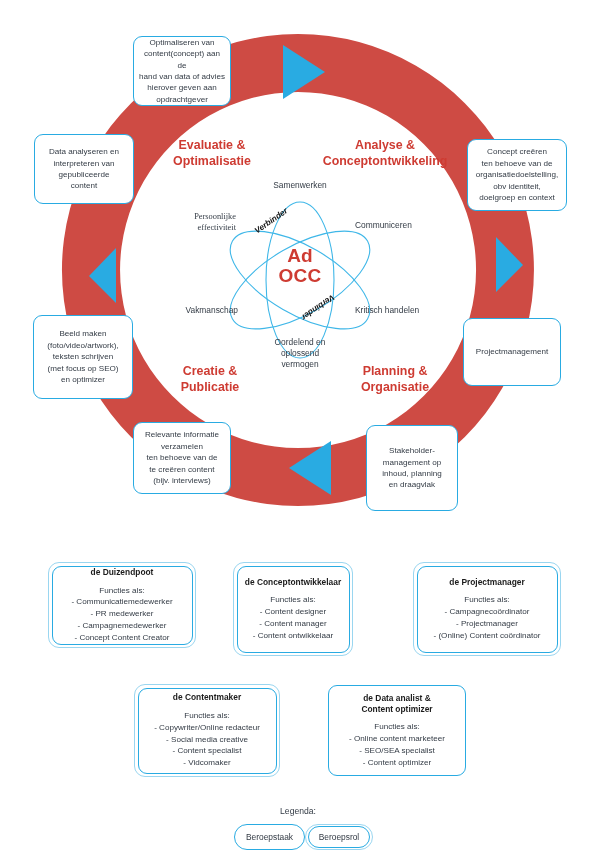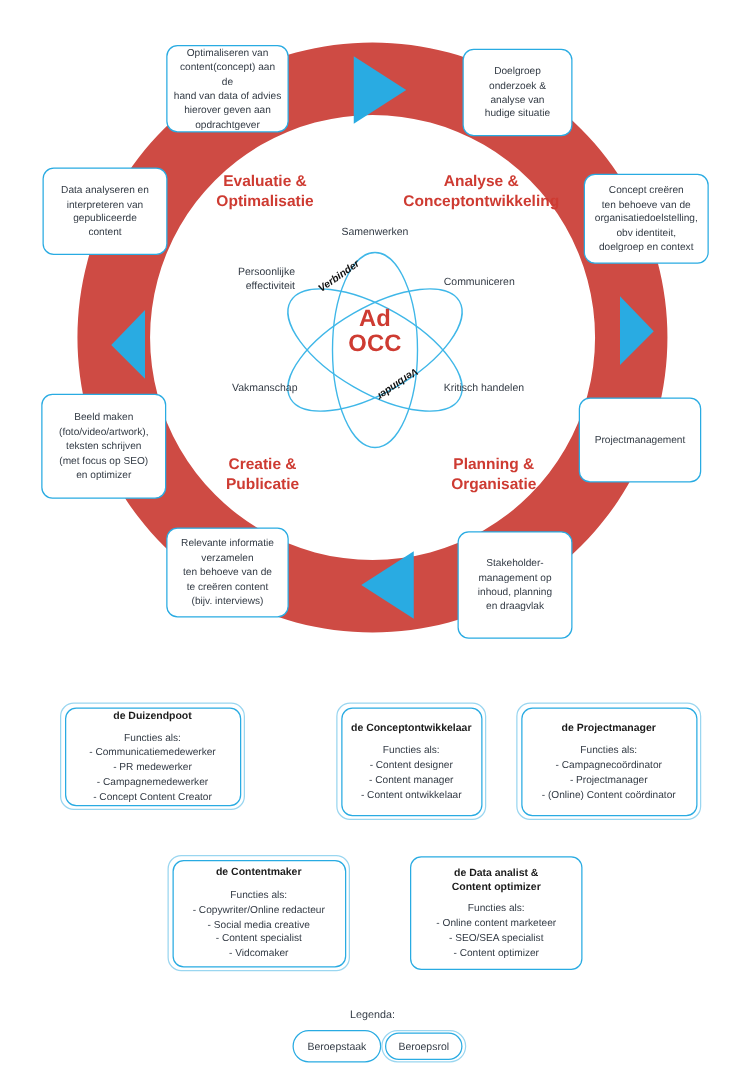"Doelgroep" div.task { html: <div> <span> <span>Doelgroep</span> <span>onderzoek &amp;</span> <span>analyse van</span> <span>hudige situatie</span> </span> </div> -> none }
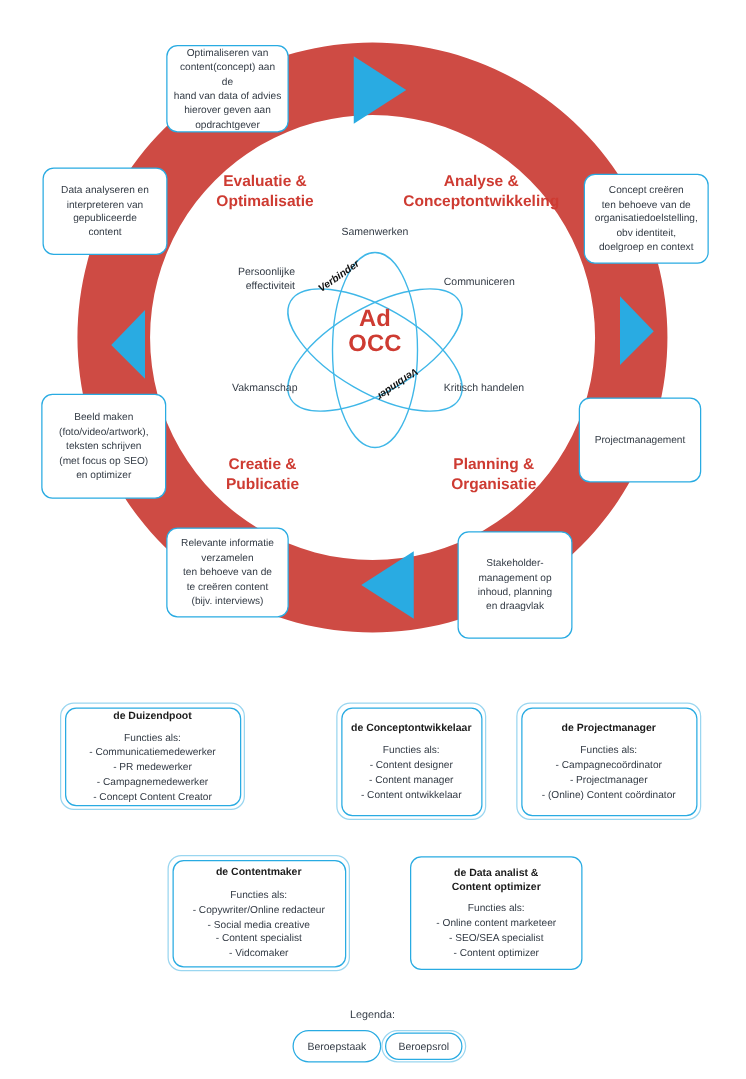"Persoonlijke" div.atom-label { font-family: none -> Liberation Serif, serif }
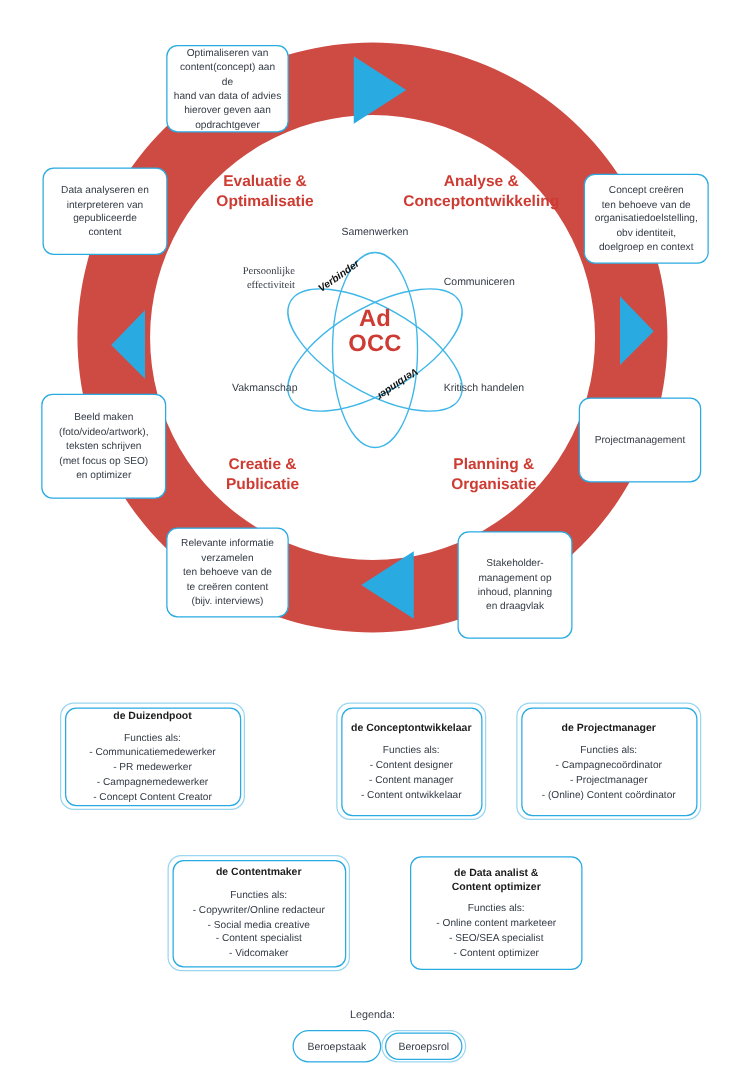"Oordelend en" div.atom-label { html: none -> <div> <div>Oordelend en</div> <div>oplossend</div> <div>vermogen</div> </div> }
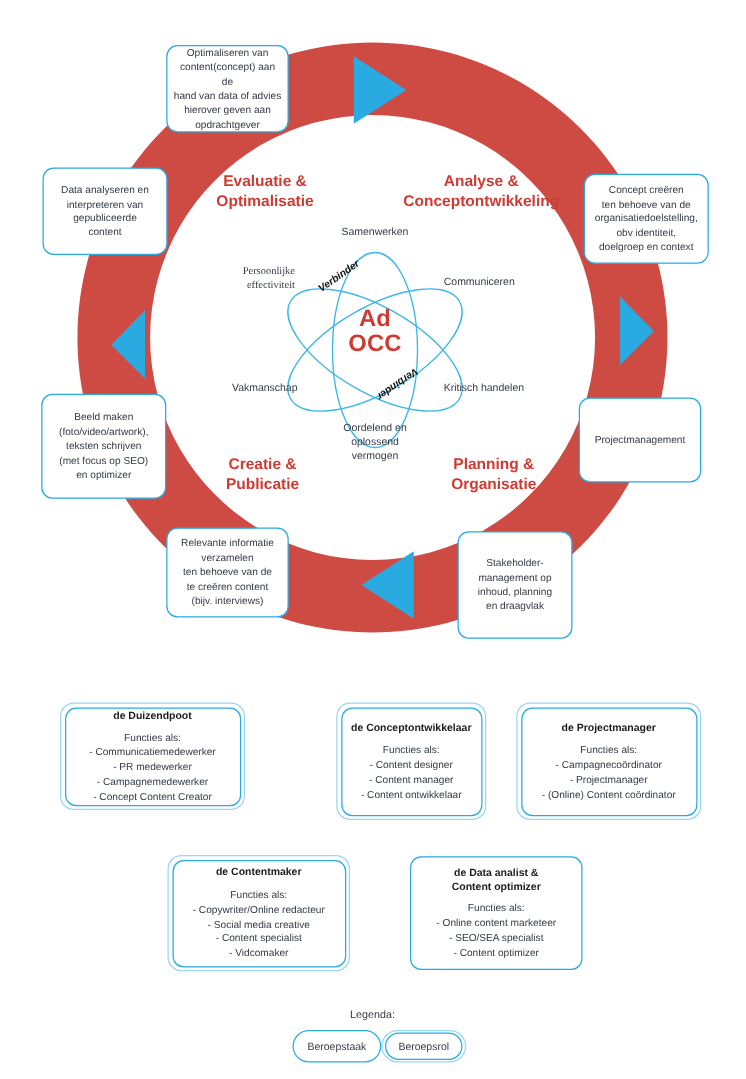"de Conceptontwikkelaar" div.role { margin-left: 36px -> none }
